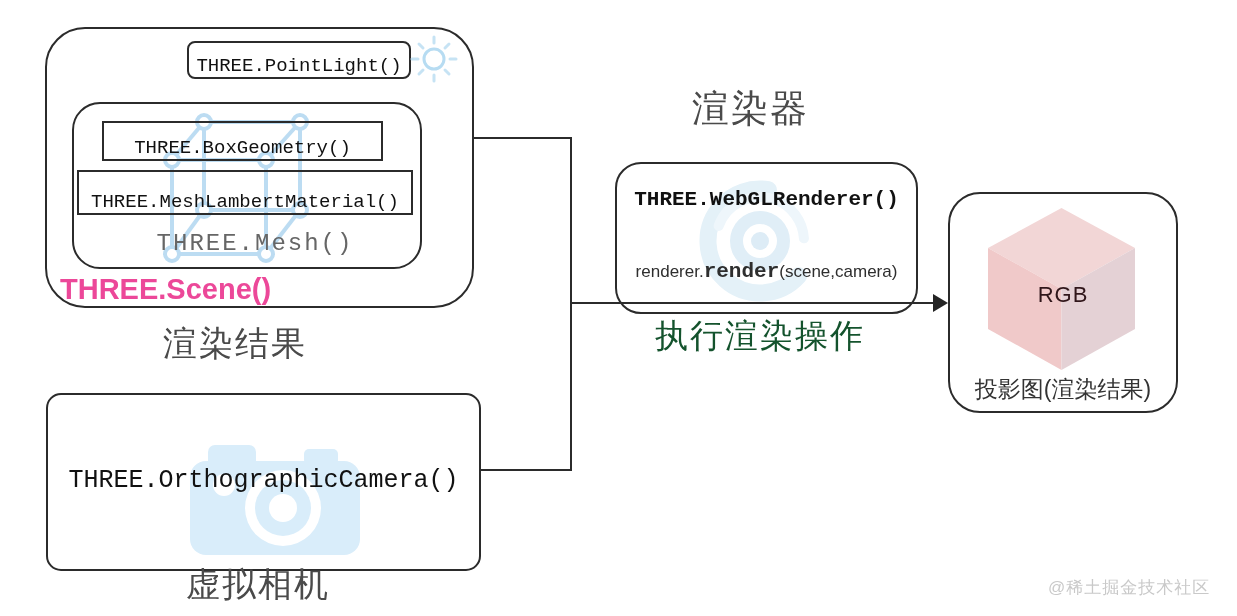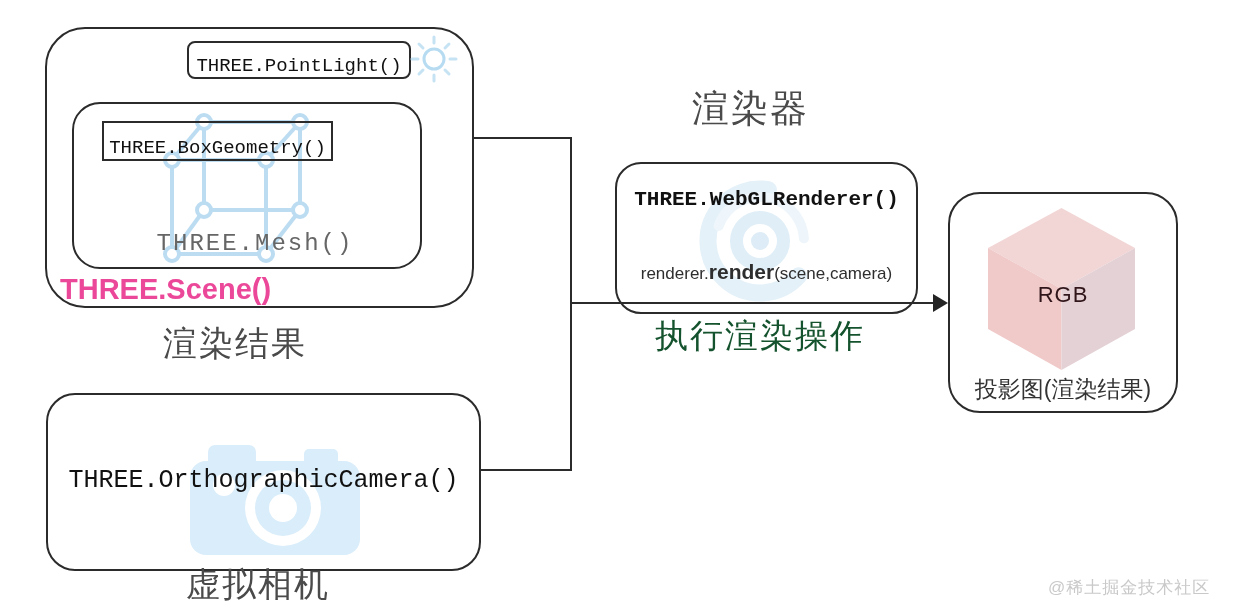"THREE.BoxGeometry()" .chip-boxgeo { width: 231px -> 281px }
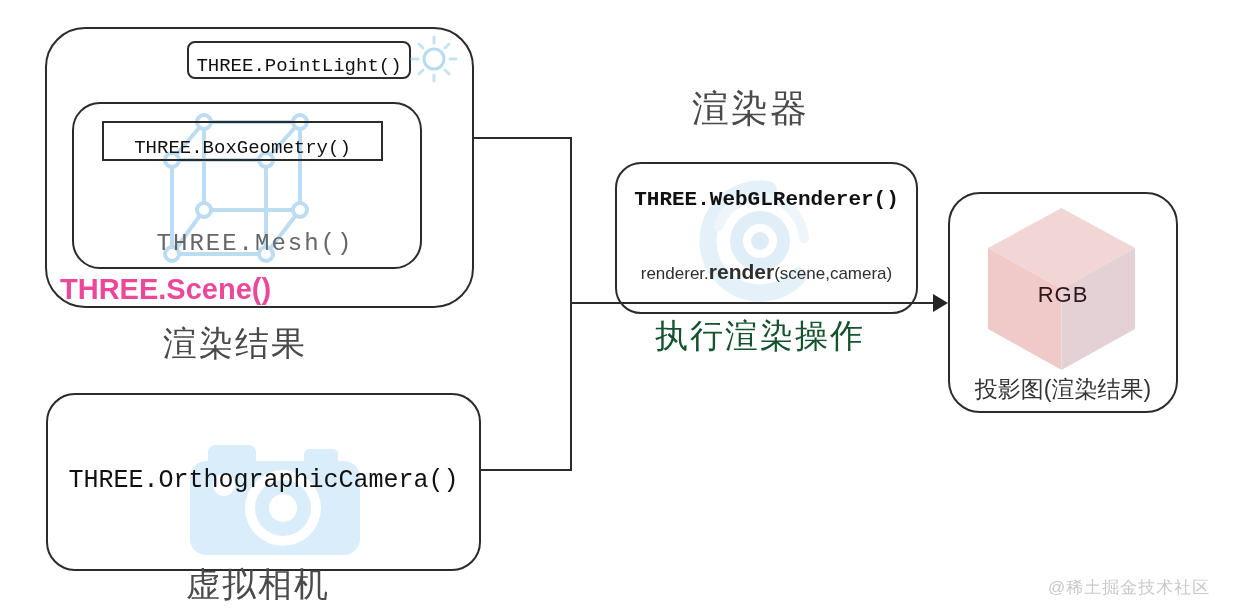"THREE.MeshLambertMaterial()" div.chip { html: none -> <div> <span>THREE.MeshLambertMaterial()</span> </div> }
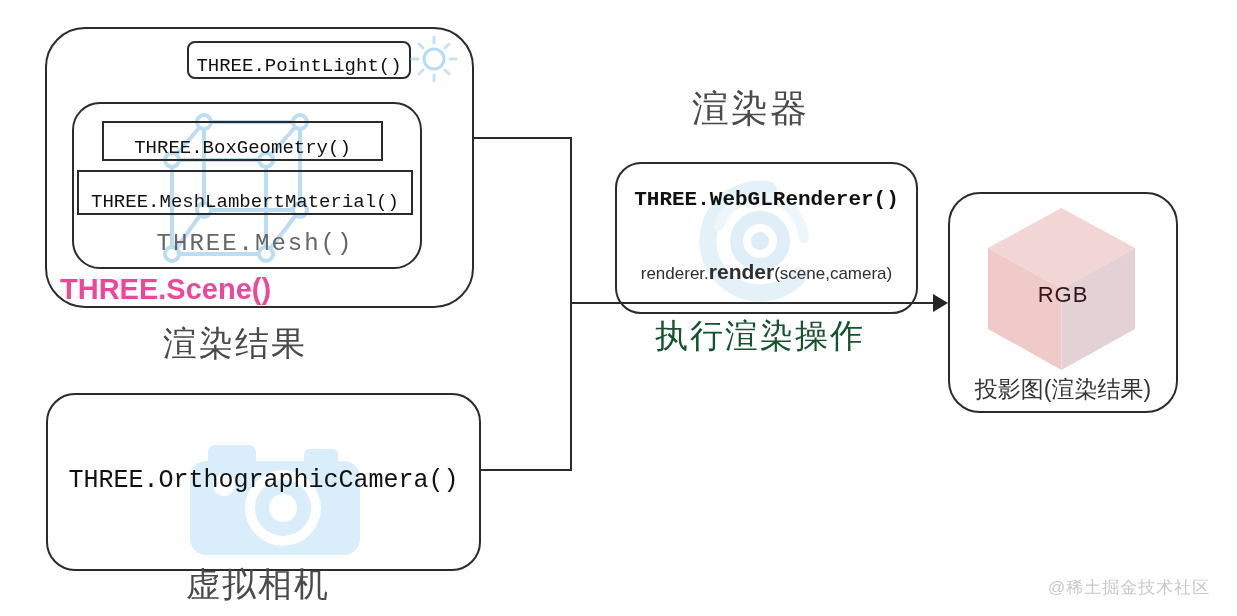"render" .render-call .bold { font-family: Liberation Sans, sans-serif -> Liberation Mono, monospace }
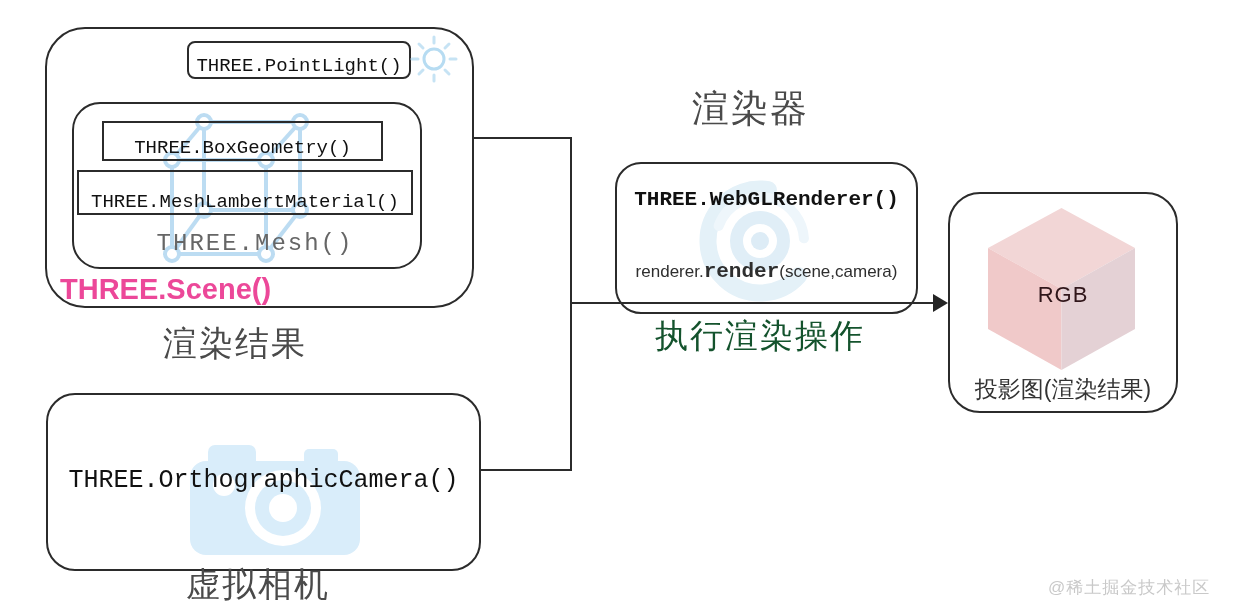"THREE.OrthographicCamera()" .camera-box { border-radius: 29px -> 15px }
